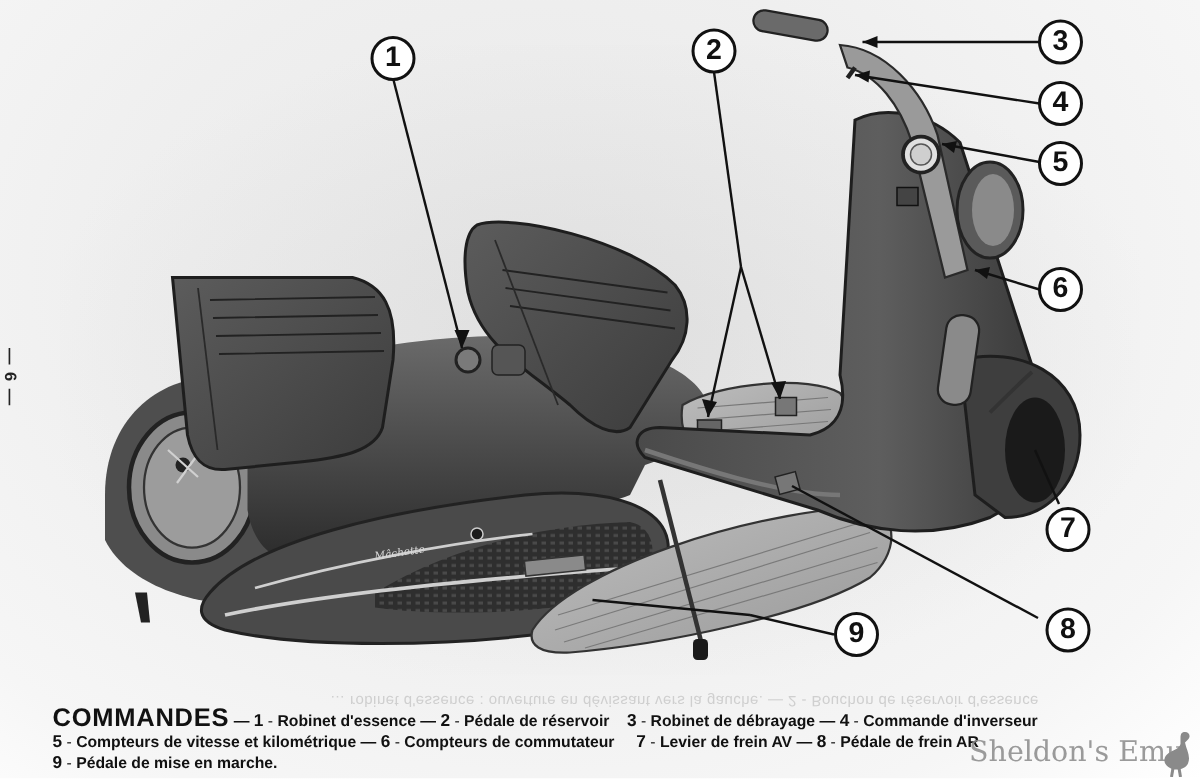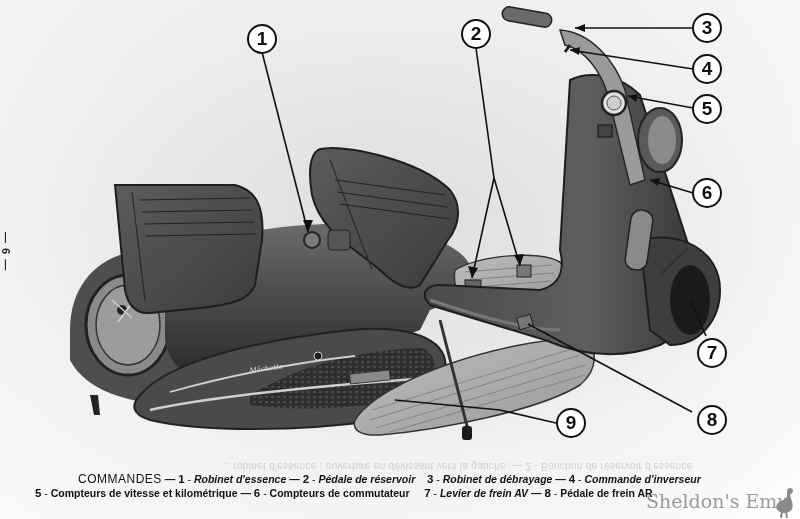"COMMANDES" .caption .title { font-size: 12px -> 17px; font-weight: normal -> bold; margin-left: 43px -> none }
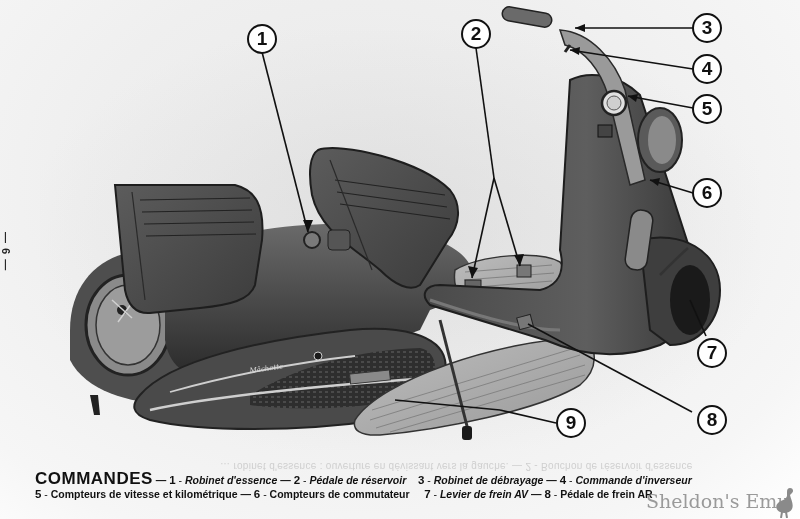"Robinet d'essence" .caption .lbl { font-style: italic -> none }
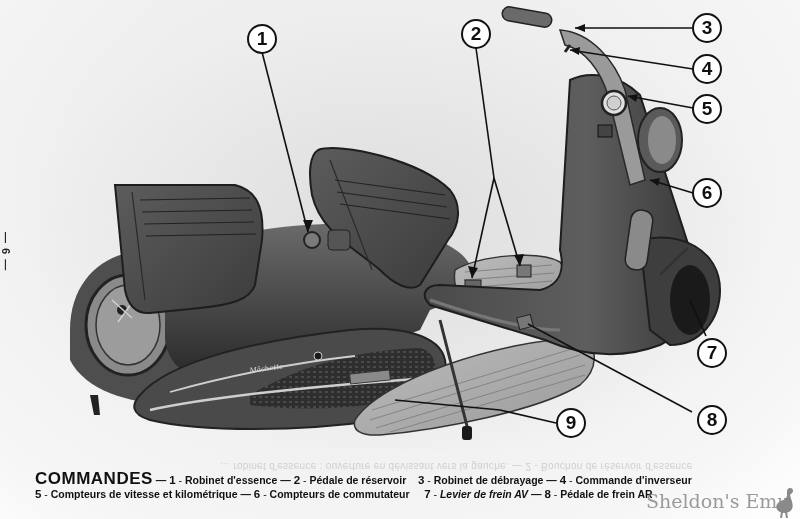"Levier de frein AV" span.lbl { font-style: italic -> none }
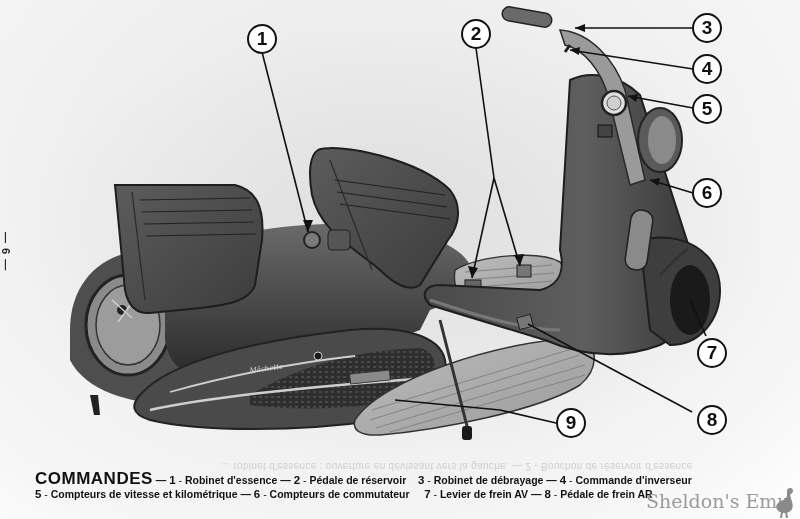"9 - Pédale de mise" div.line3 { html: none -> <div> <span>9</span> - <span>Pédale de mise en marche.</span> </div> }
